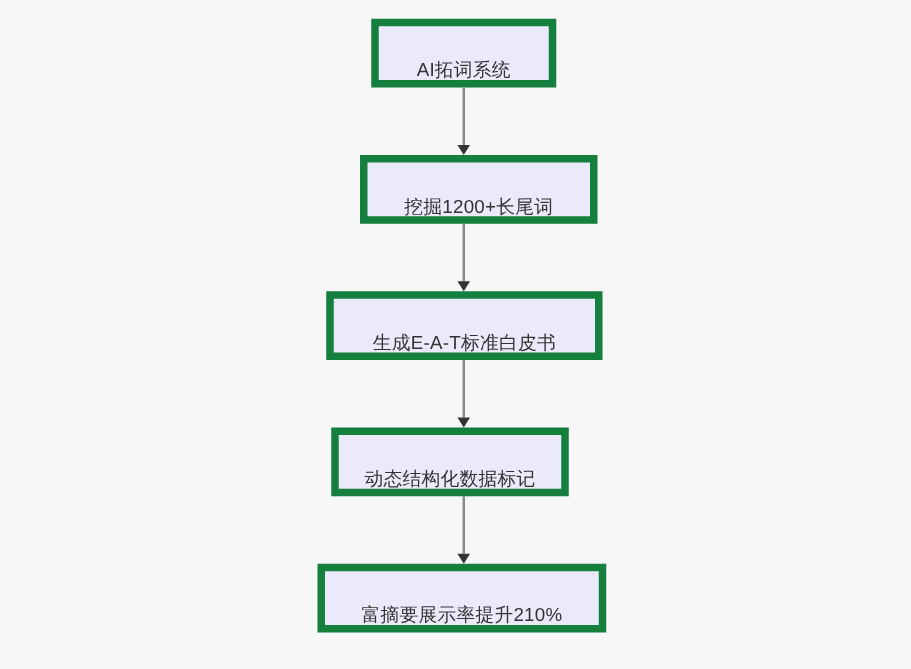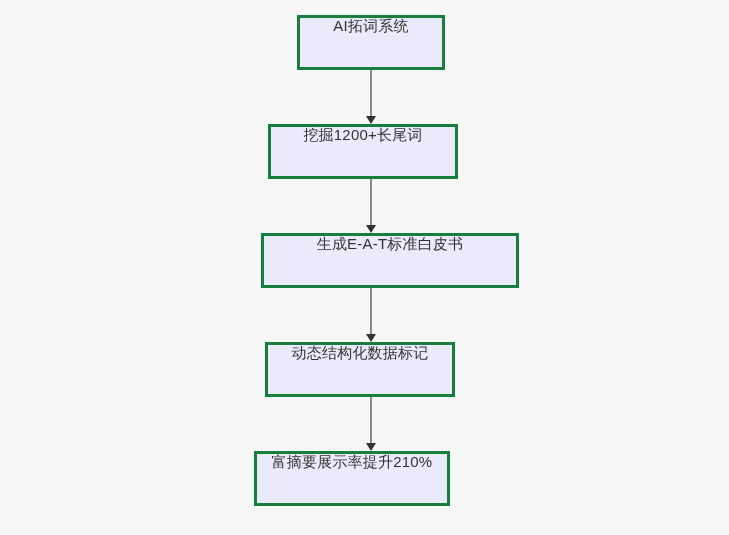"AI拓词系统" .node { align-items: flex-start -> flex-end; border: 3px solid #15803d -> 6px solid #15803d }
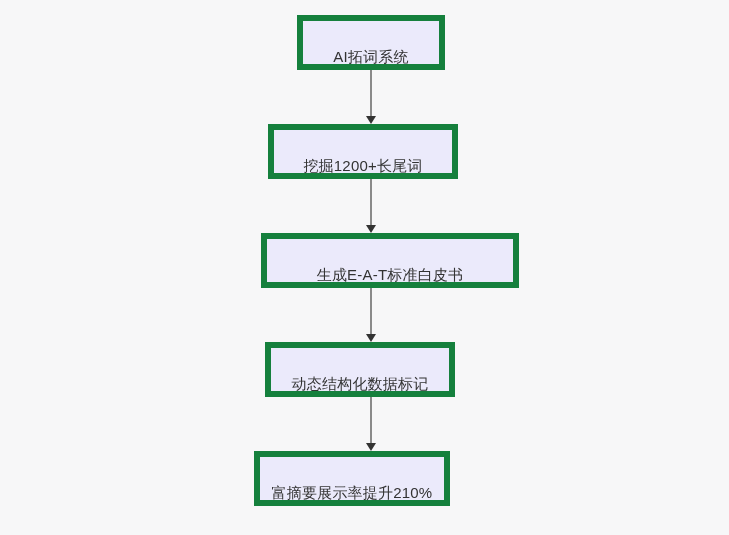"挖掘1200+长尾词" div.node { left: 268px -> 288px }
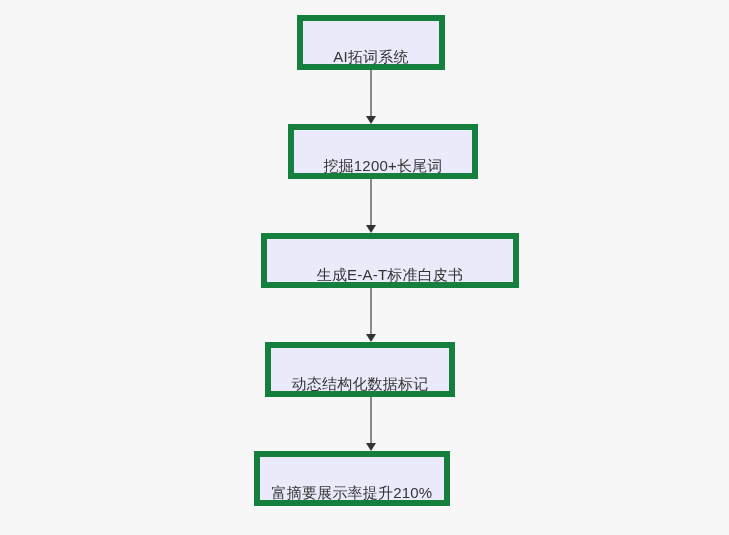"生成E-A-T标准白皮书" div.node { width: 258px -> 221px }
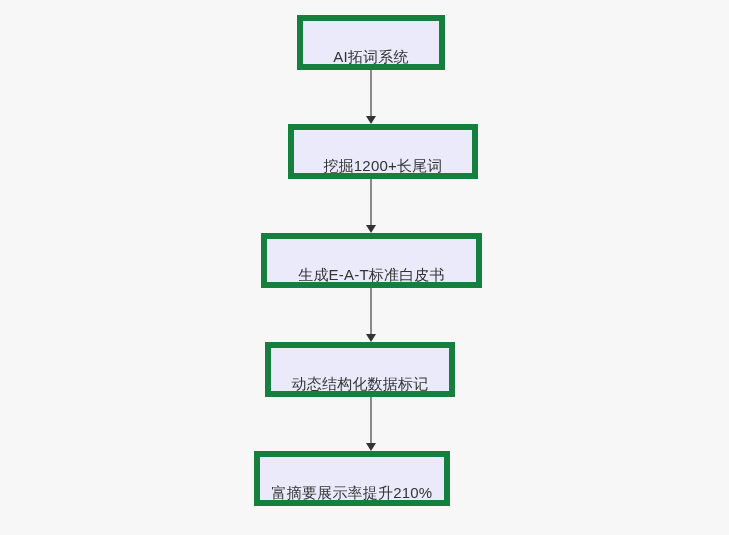"富摘要展示率提升210%" div.node { width: 196px -> 231px }
